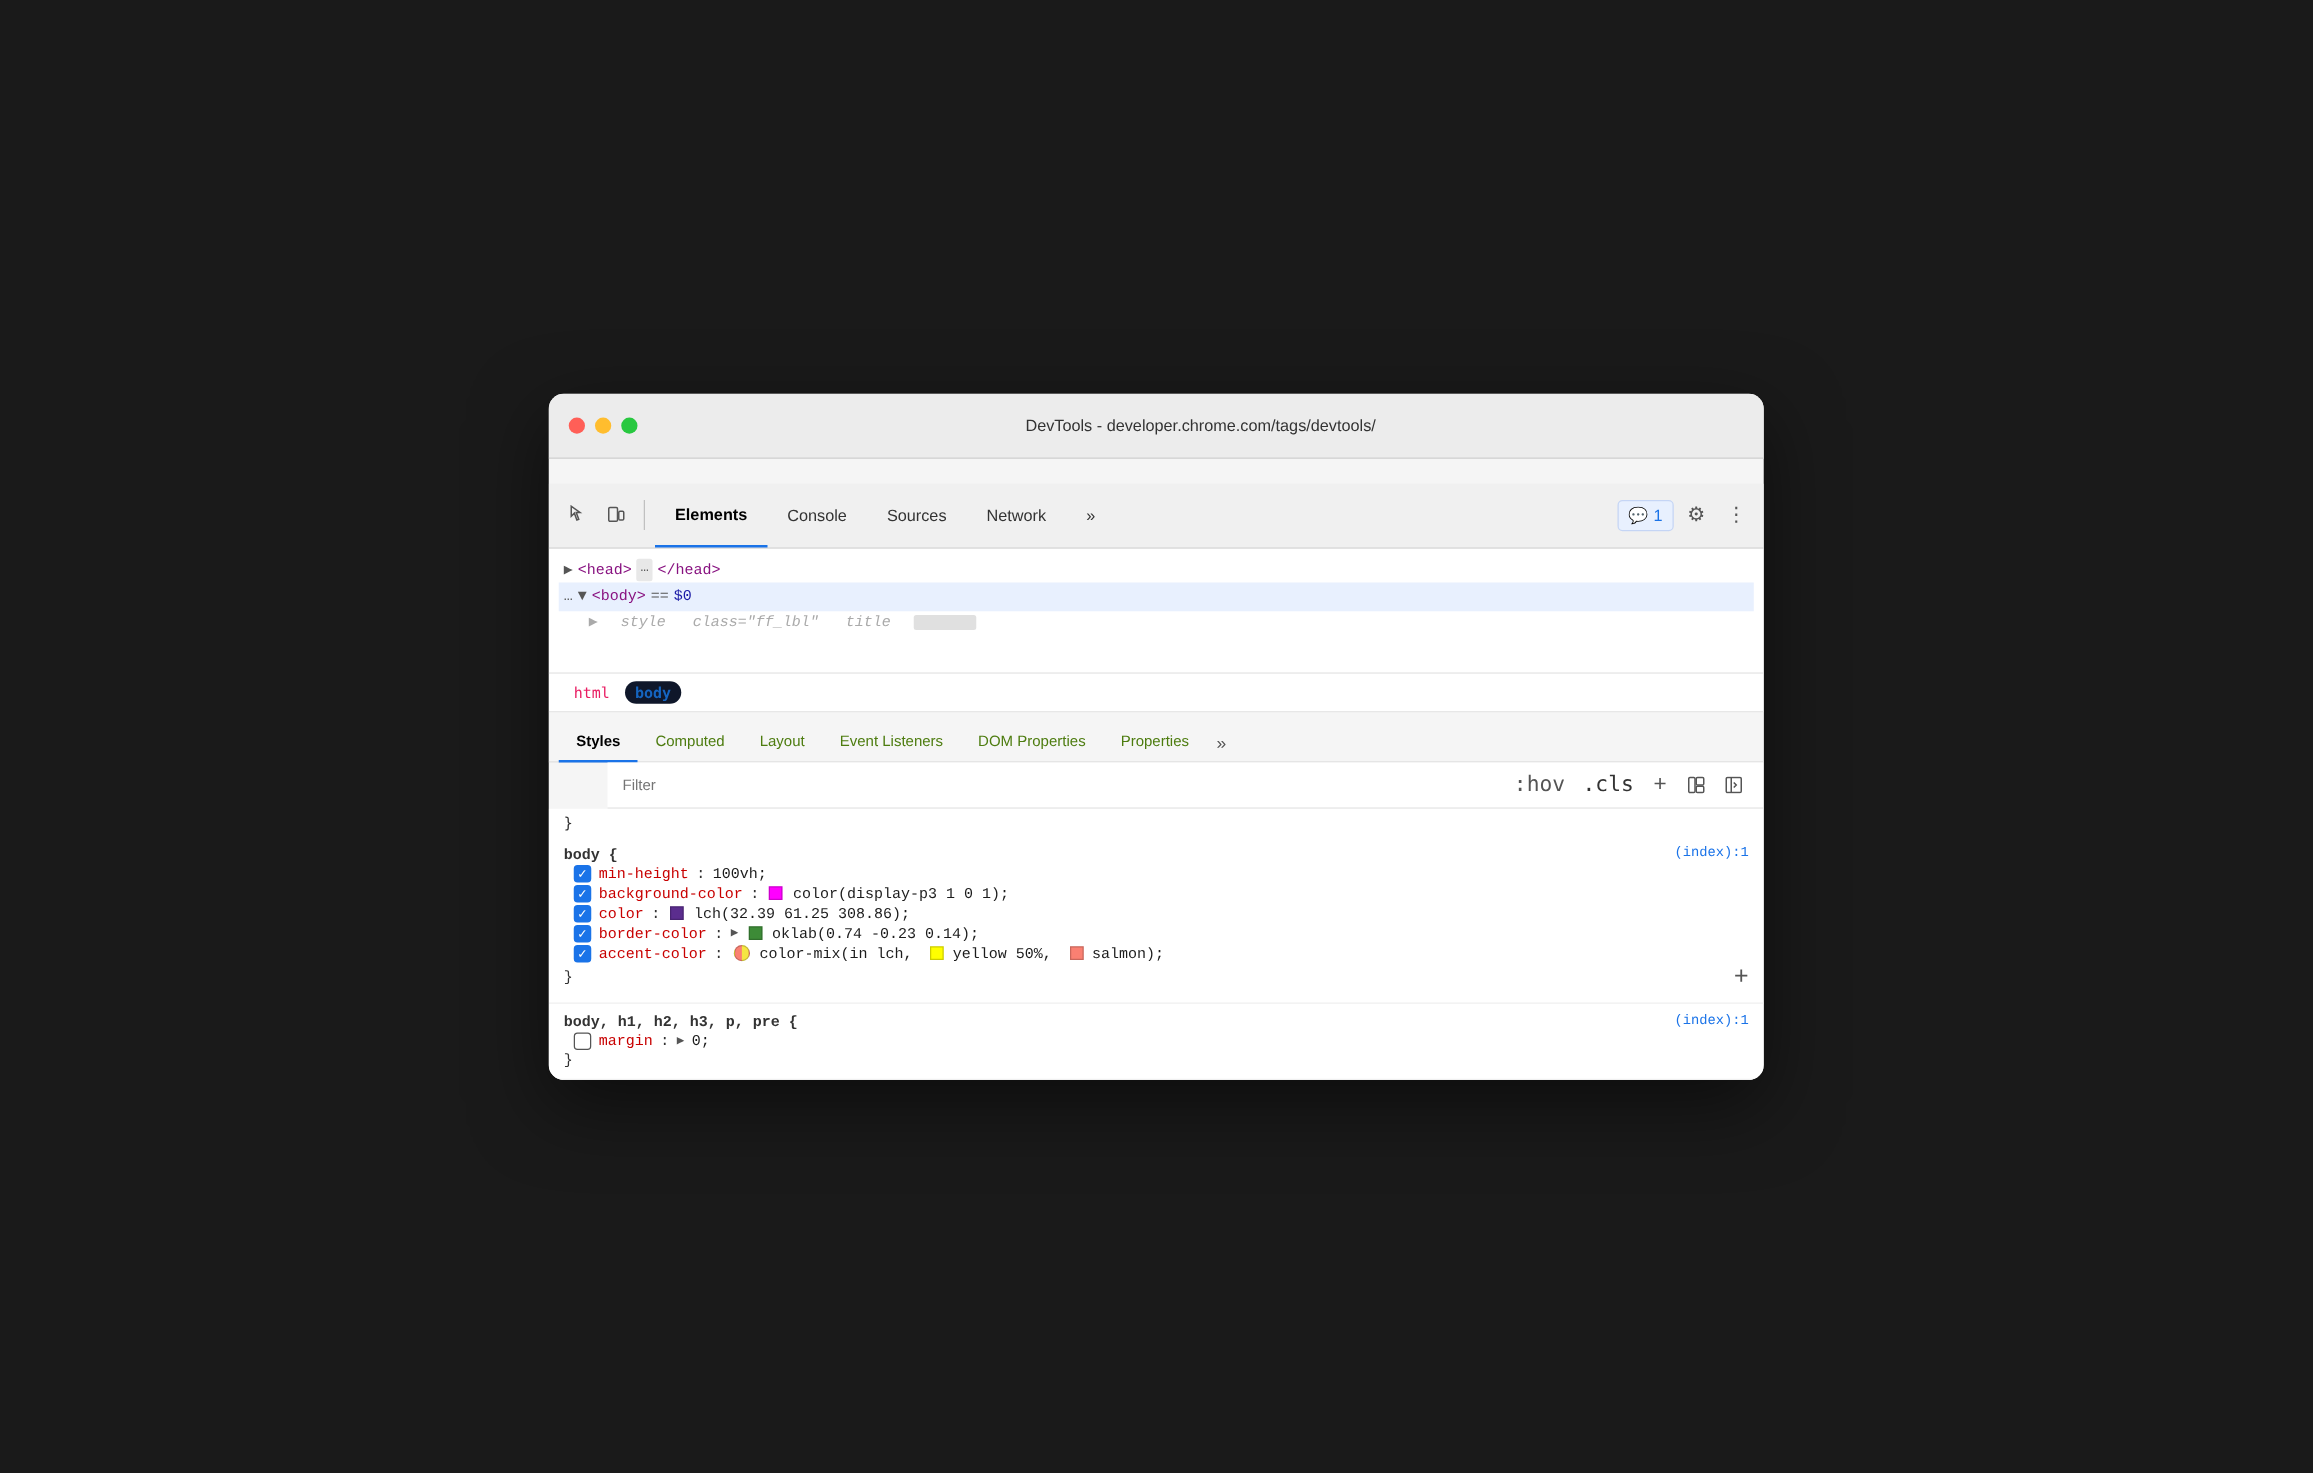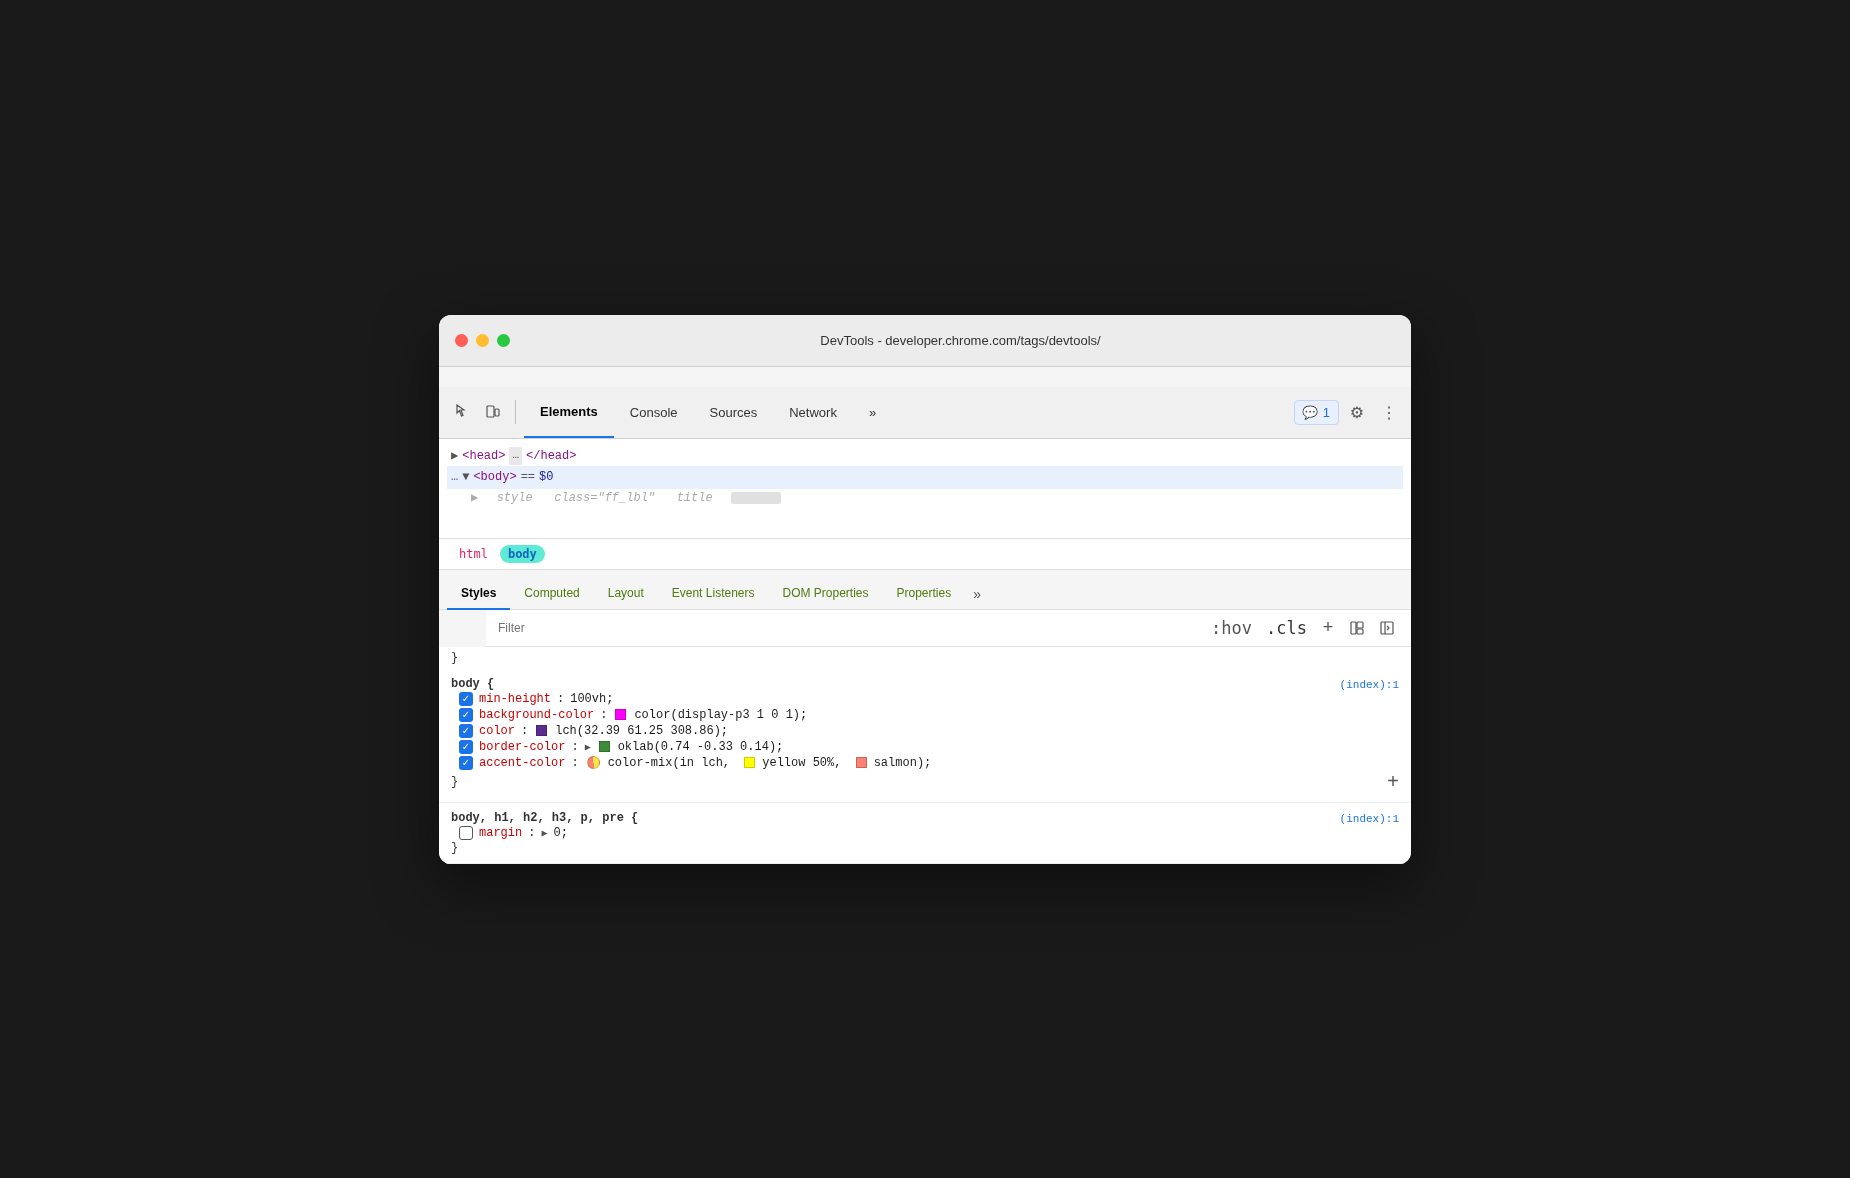"body" .breadcrumb-item.body-bc { background: #5eead4 -> #0f172a }
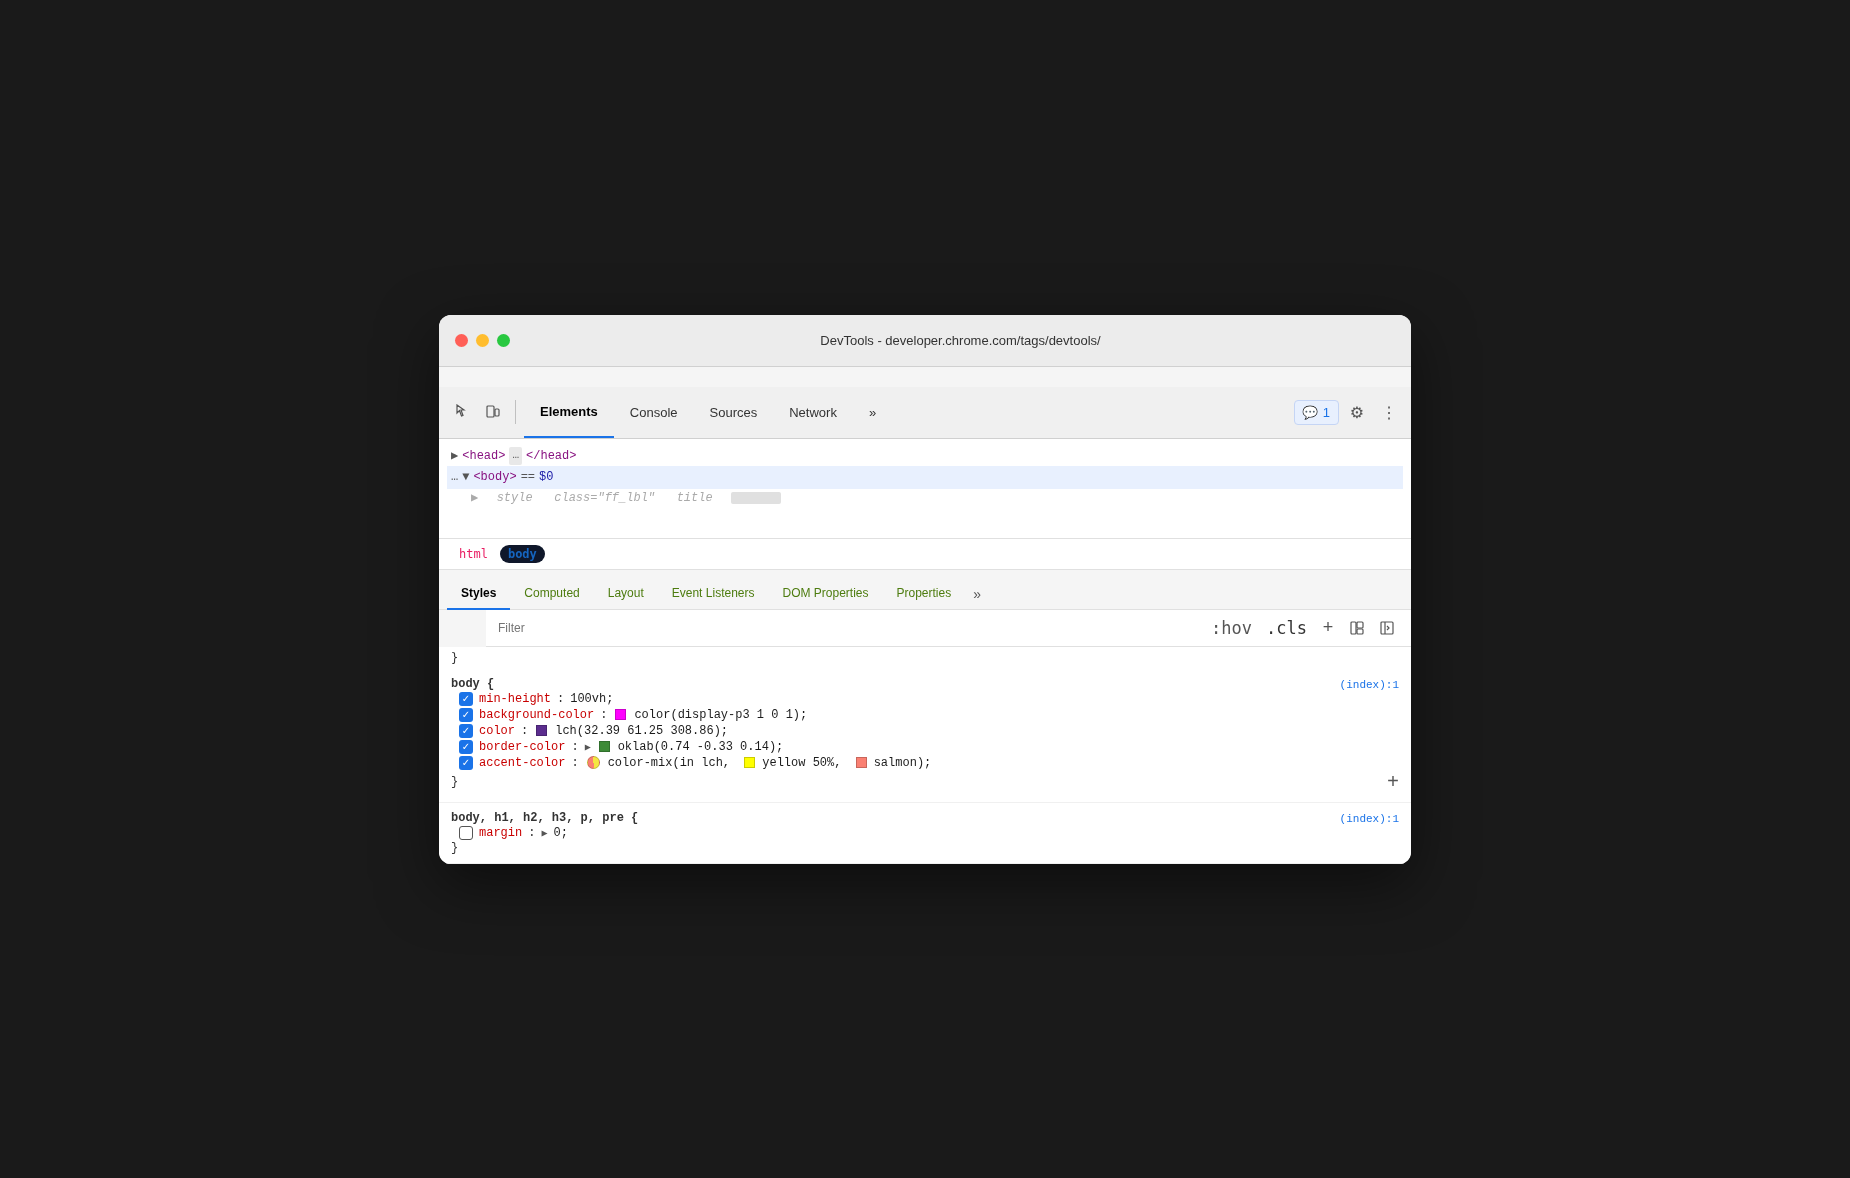"body {" .css-rule-header { align-items: flex-end -> flex-start }
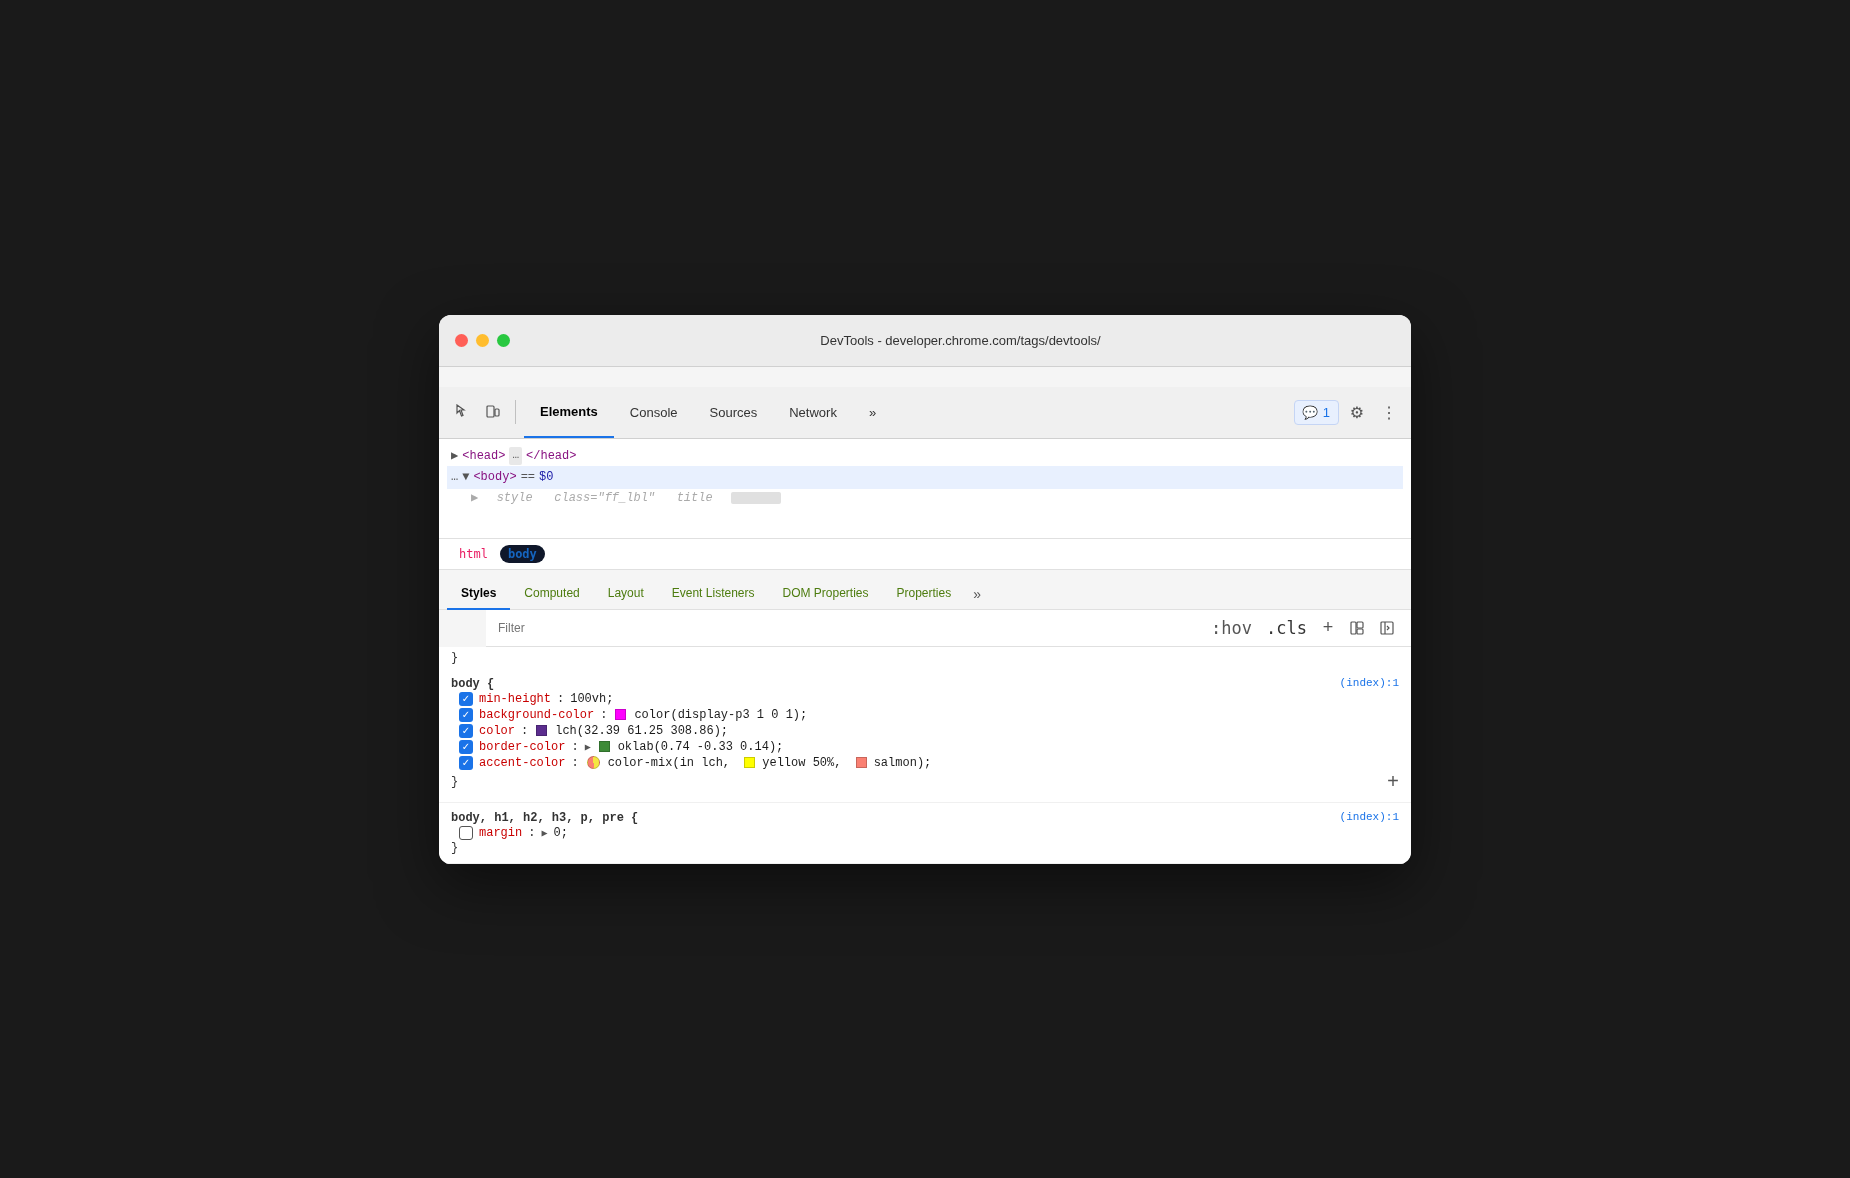"oklab(0.74 -0.33 0.14);" span.css-prop-value { text: -0.33 -> -0.23 }
